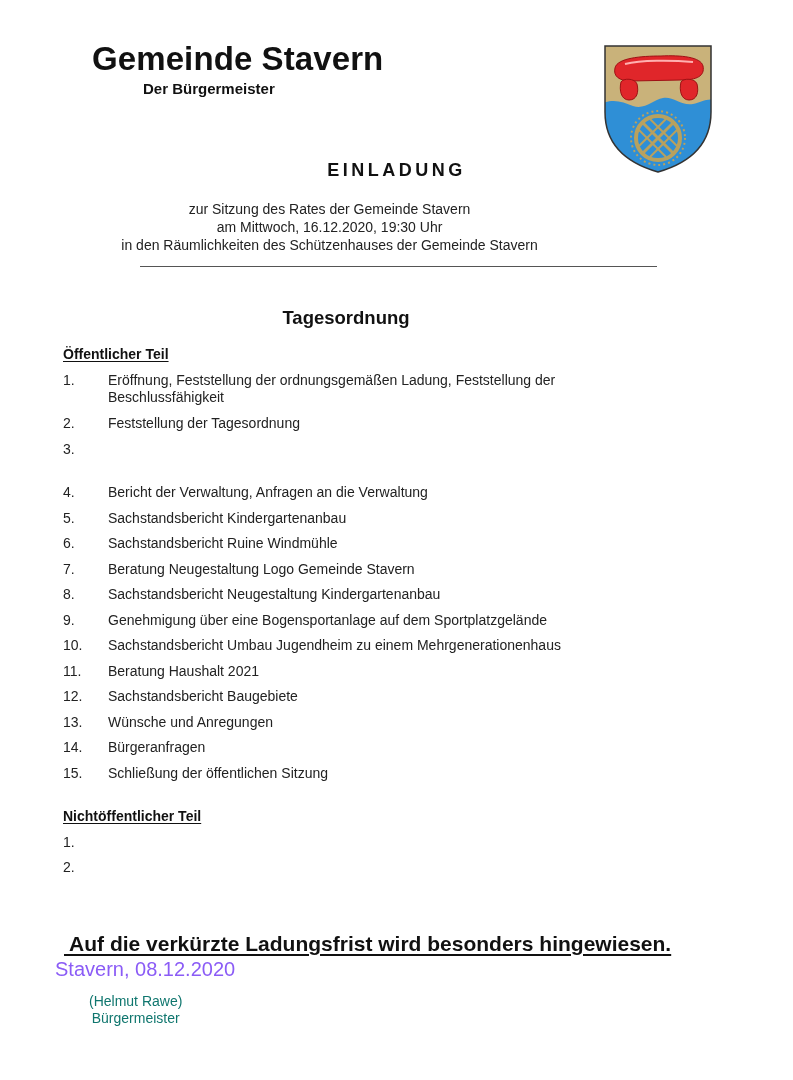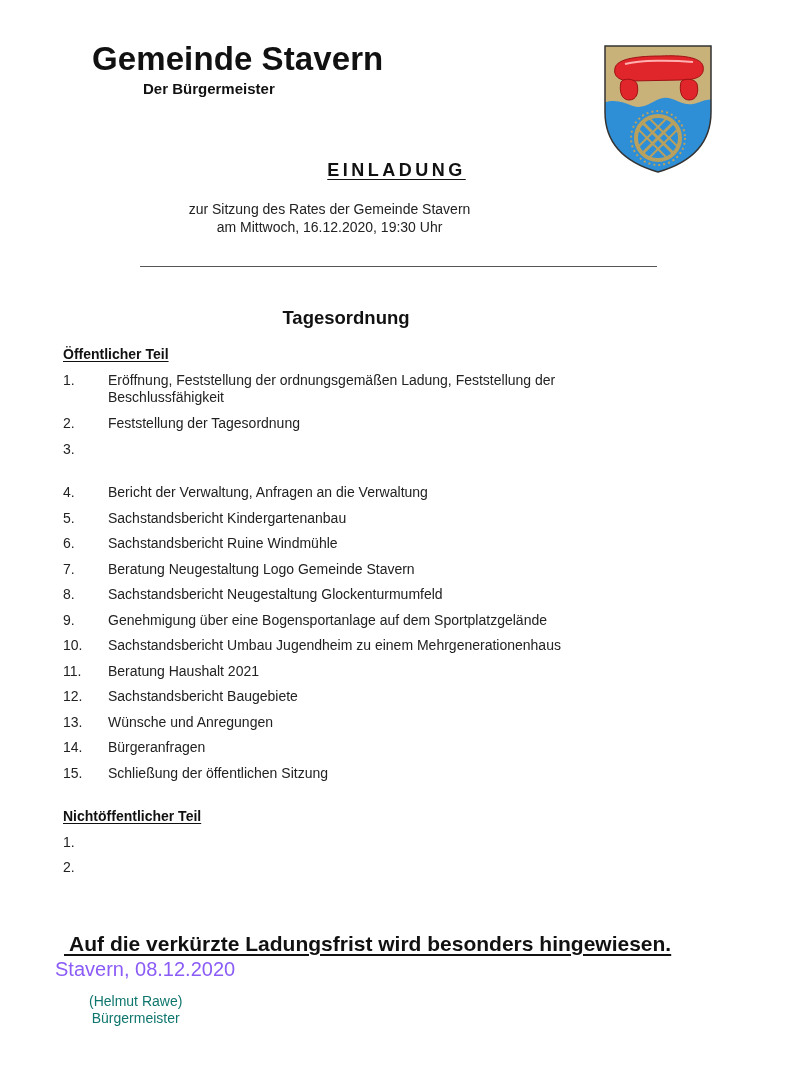"EINLADUNG" .invite-title span { text-decoration: underline -> none }
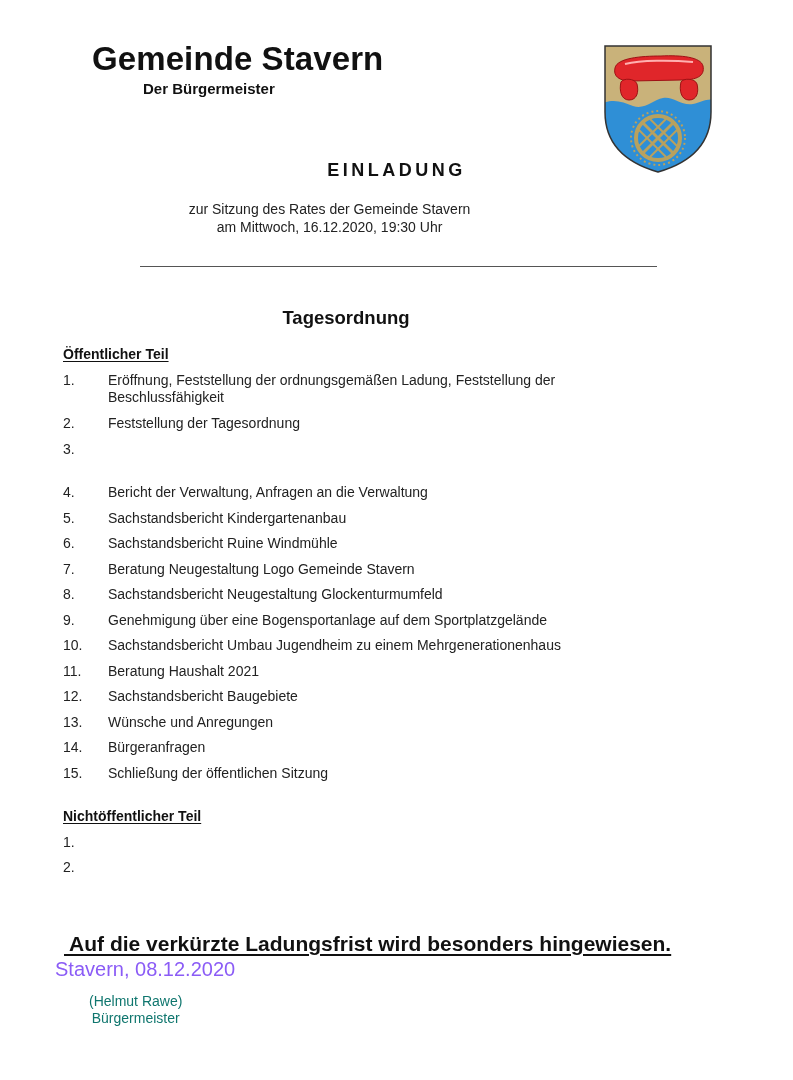"in den Räumlichkeiten des Schützenhauses" div { html: none -> <div>in den Räumlichkeiten des Schützenhauses der Gemeinde Stavern</div> }
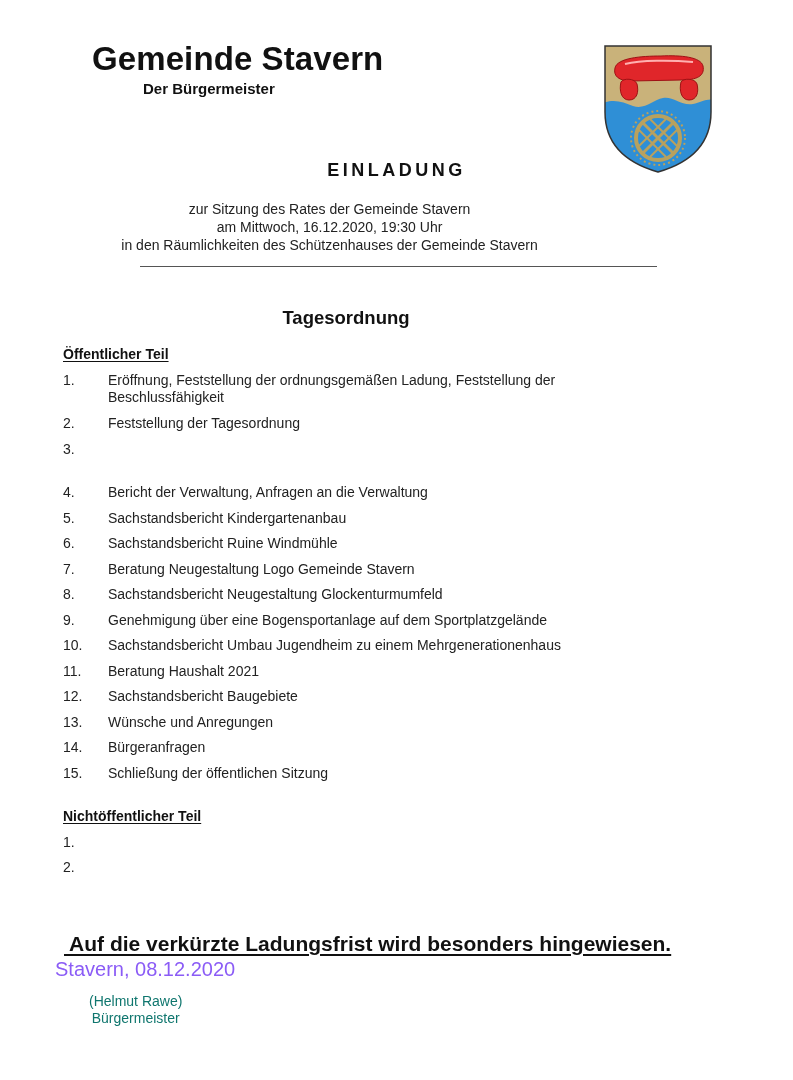"Sachstandsbericht Neugestaltung" span.txt { text: Glockenturmumfeld -> Kindergartenanbau }
